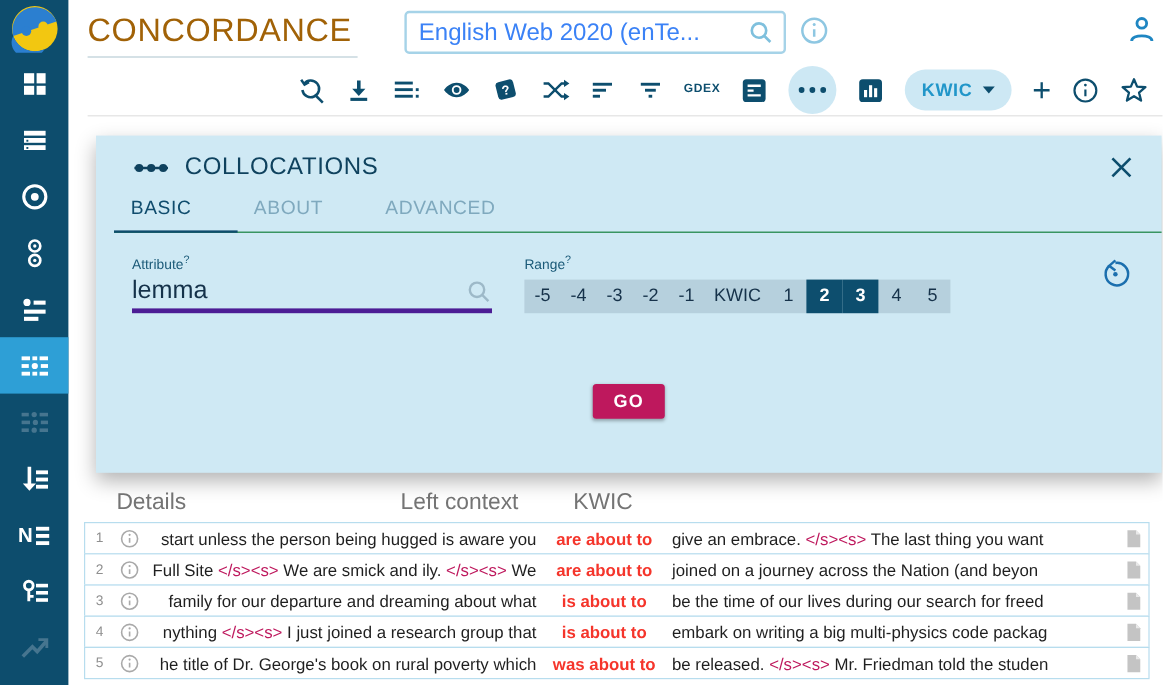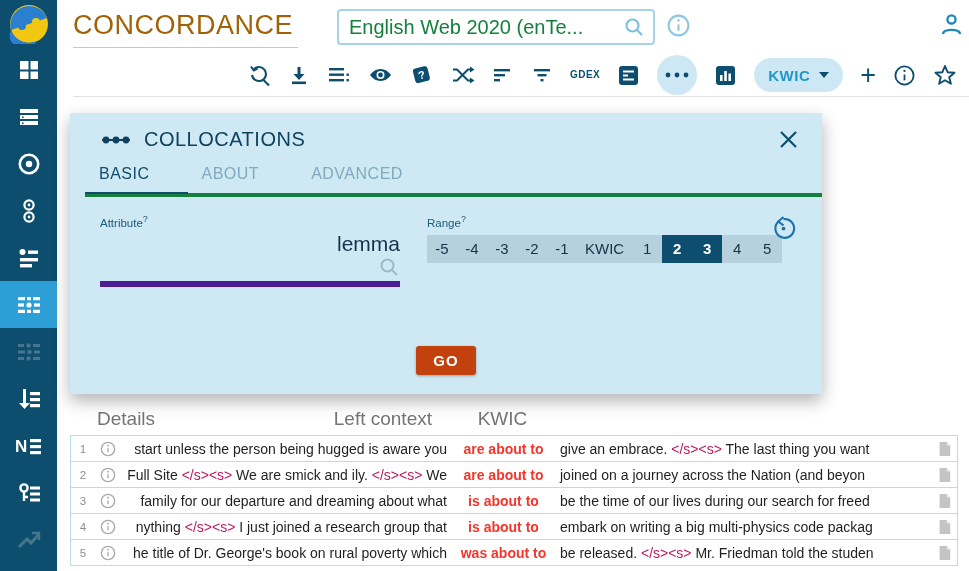"English Web 2020 (enTe..." .corpus-text { color: #15803d -> #3b82f6 }
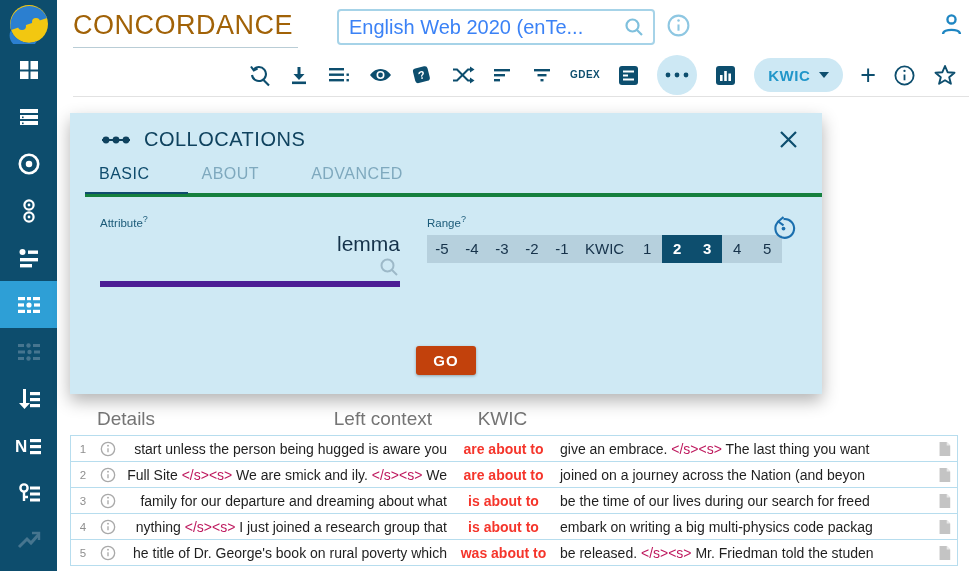"COLLOCATIONS" .panel { left: 70px -> 80px; width: 752px -> 888px }
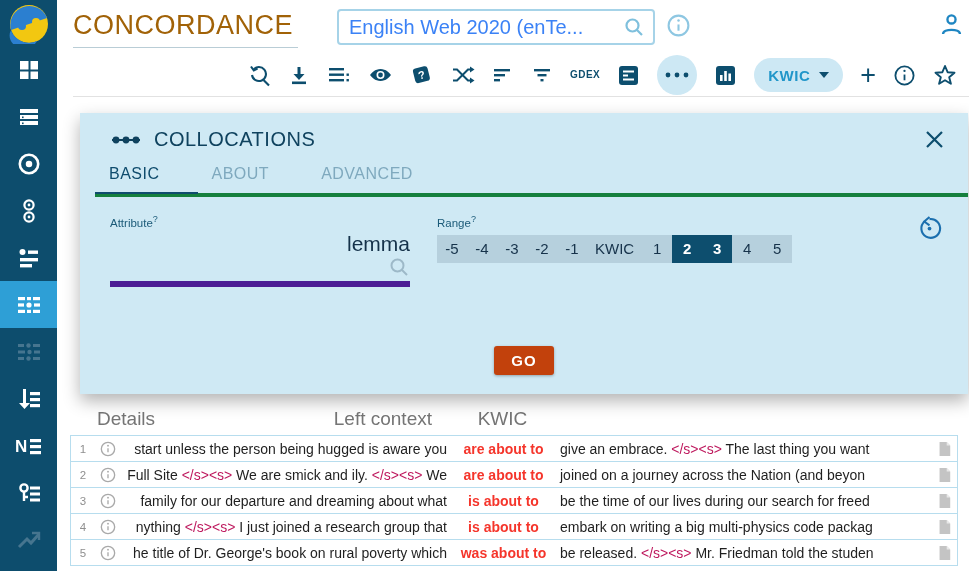"BASIC" .tabs { border-bottom: 4px solid #15803d -> 1px solid #15803d }
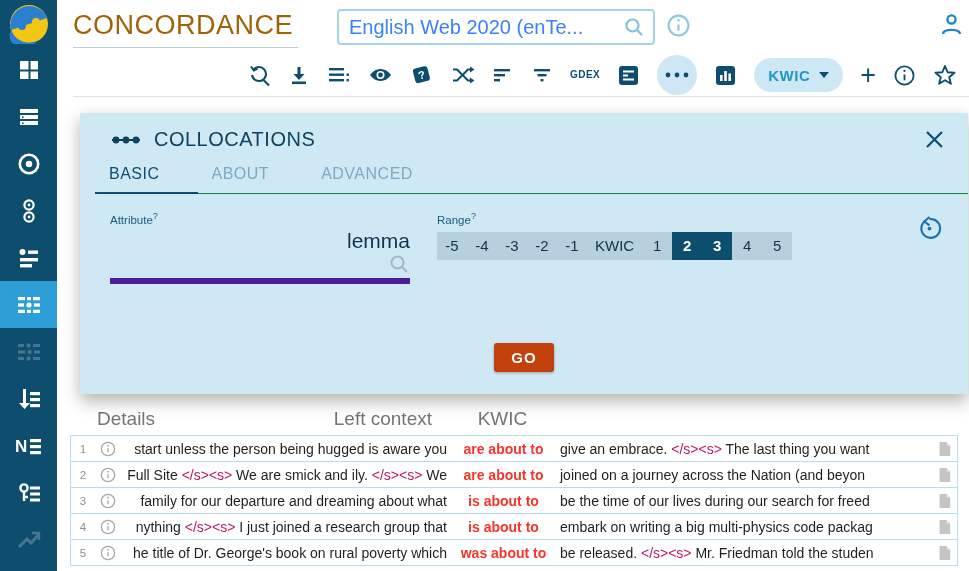"lemma" .attr-input { border-bottom: 6px solid #4c1d95 -> 4px solid #4c1d95; flex-direction: column -> none }
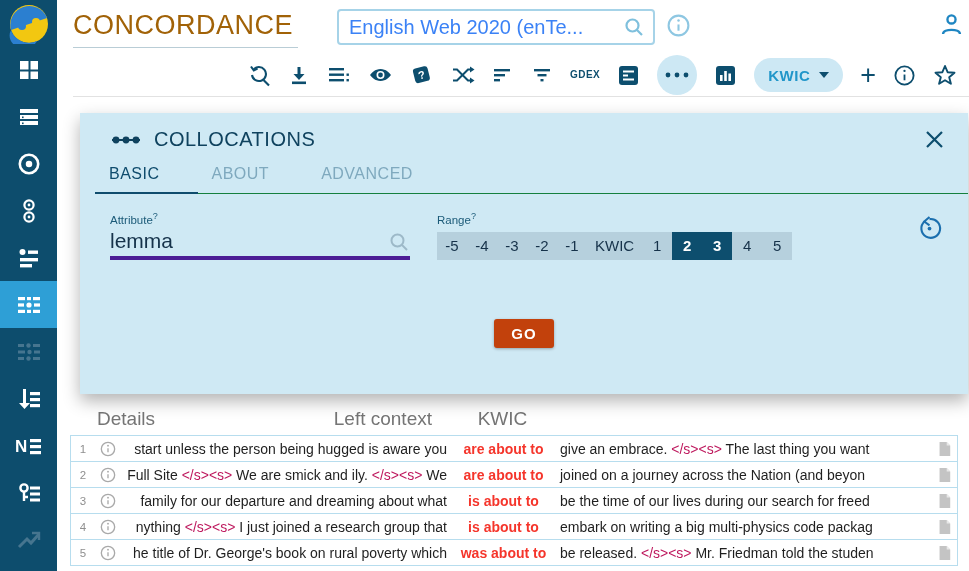"GO" .go-btn { background: #c2410c -> #be185d }
